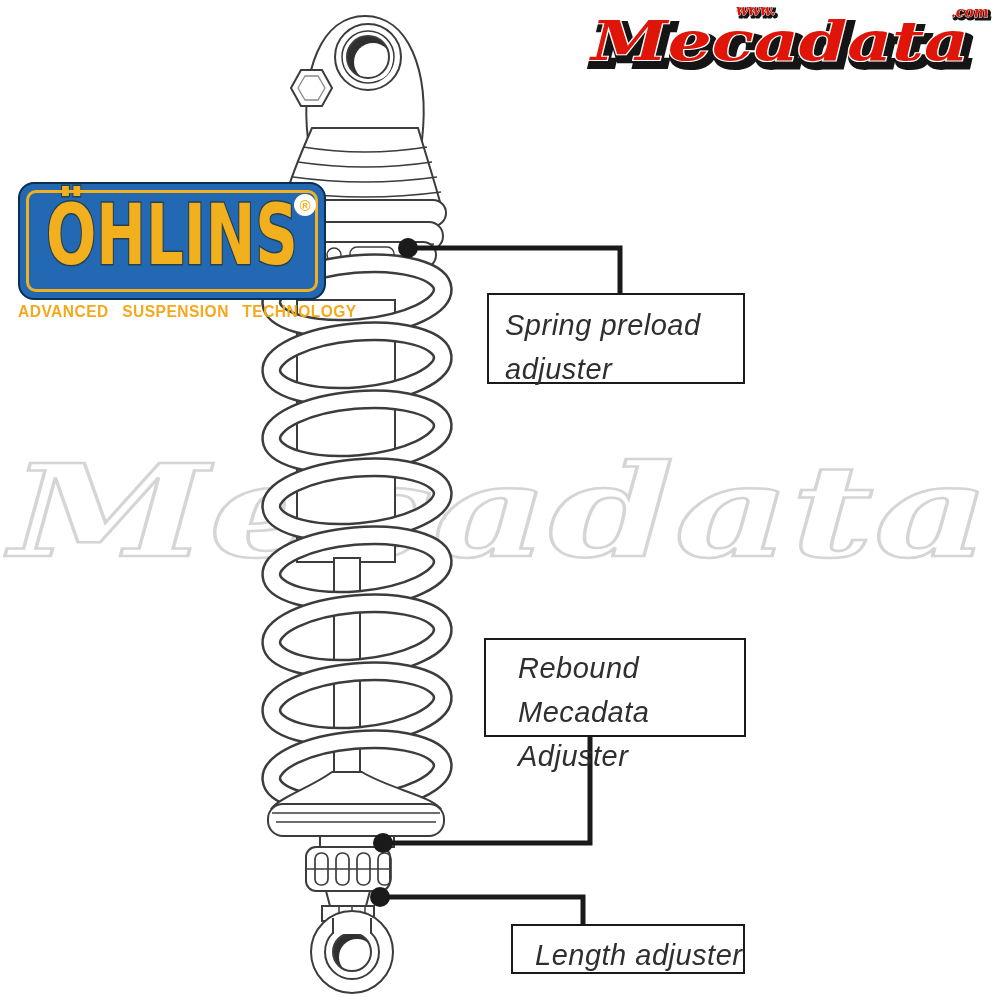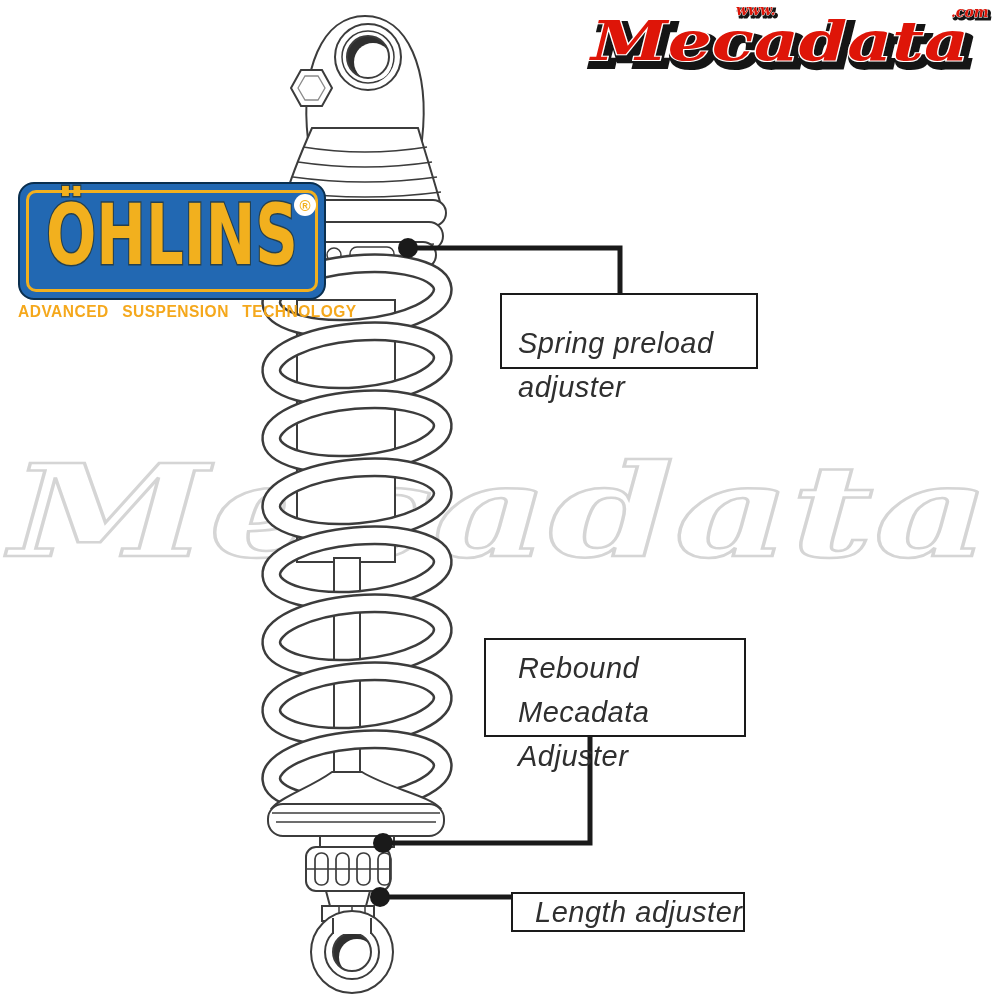"Spring preload" #box-spring { height: 76px -> 91px; margin-left: 13px -> none; padding: 26px 0 0 16px -> 8px 0 0 16px }
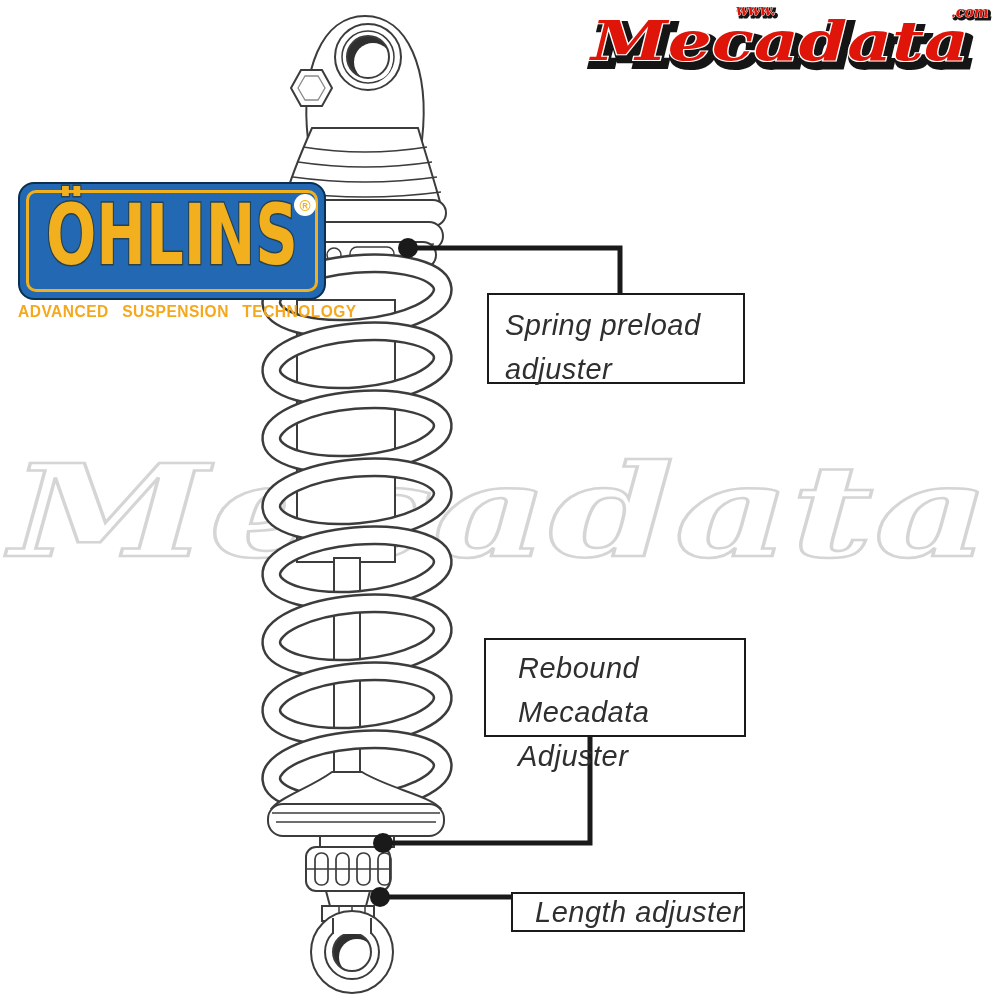"Length adjuster" #box-length { align-items: center -> flex-end; height: 40px -> 50px; top: 892px -> 924px }
